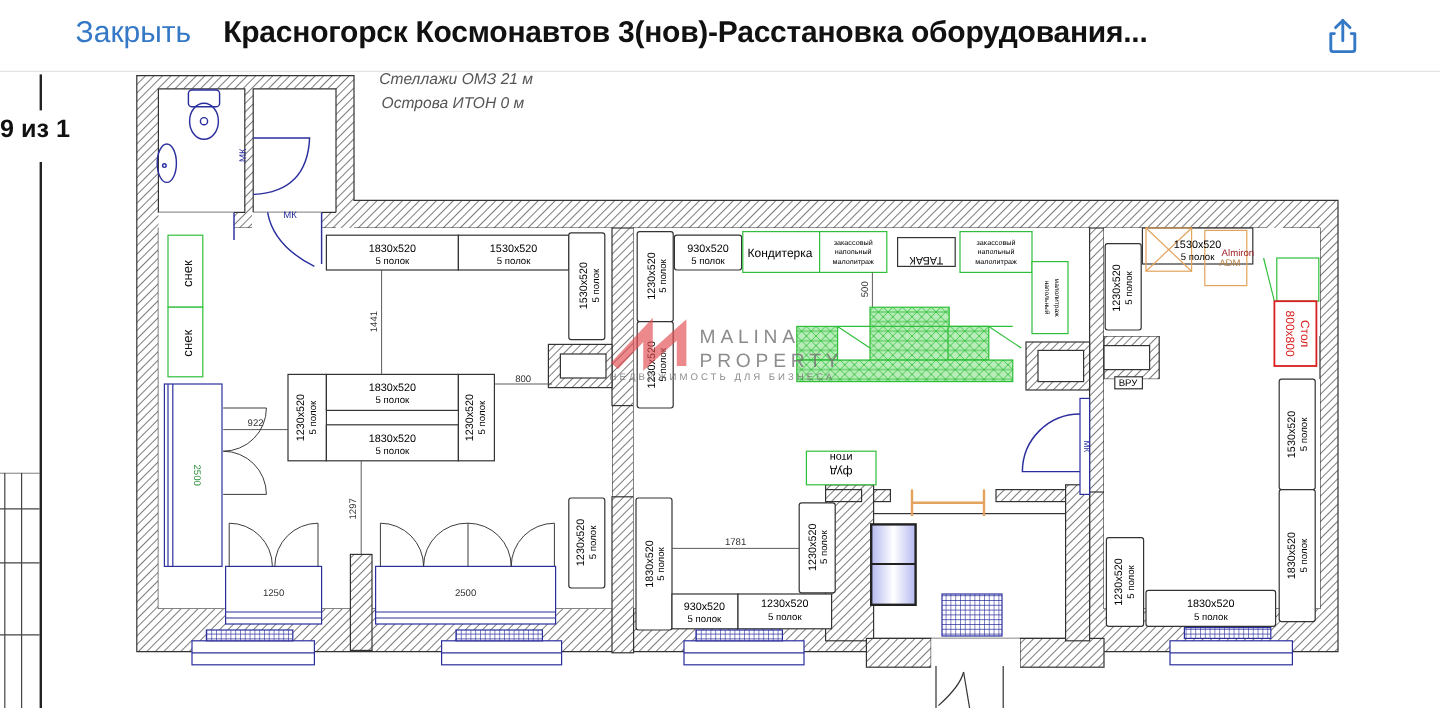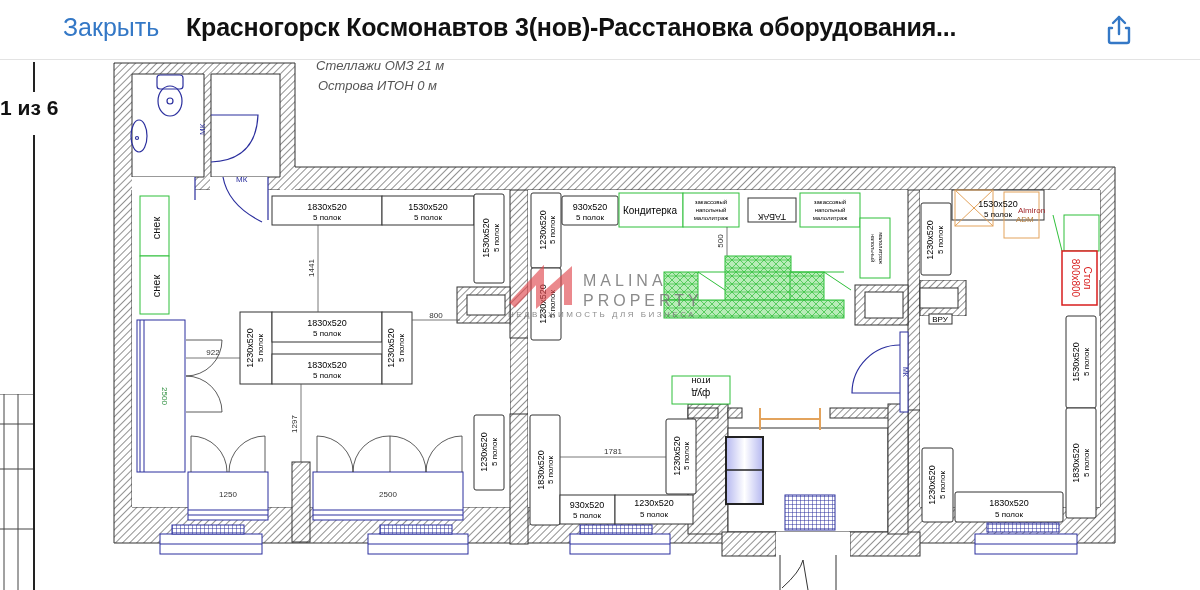"1 из 6" div.page-counter { text: 1 из 6 -> 9 из 1 }
